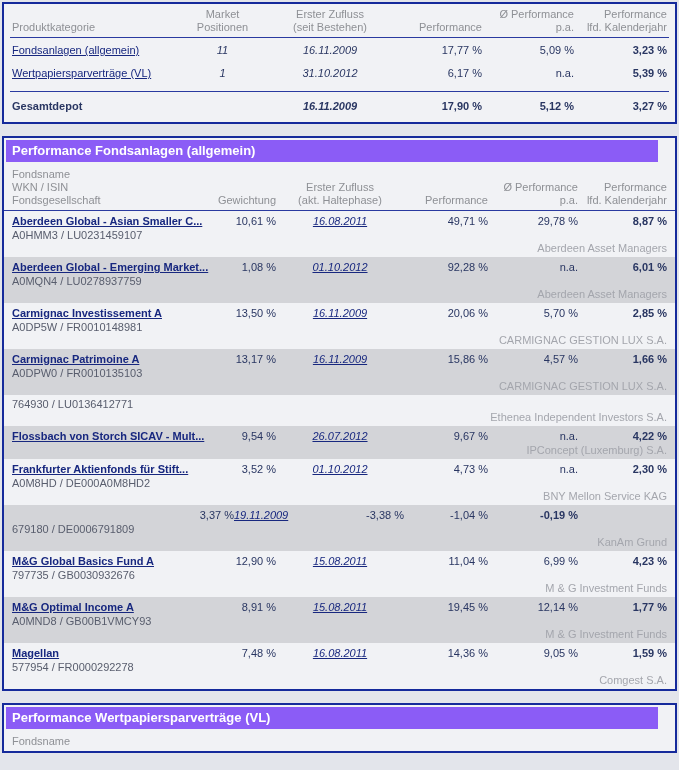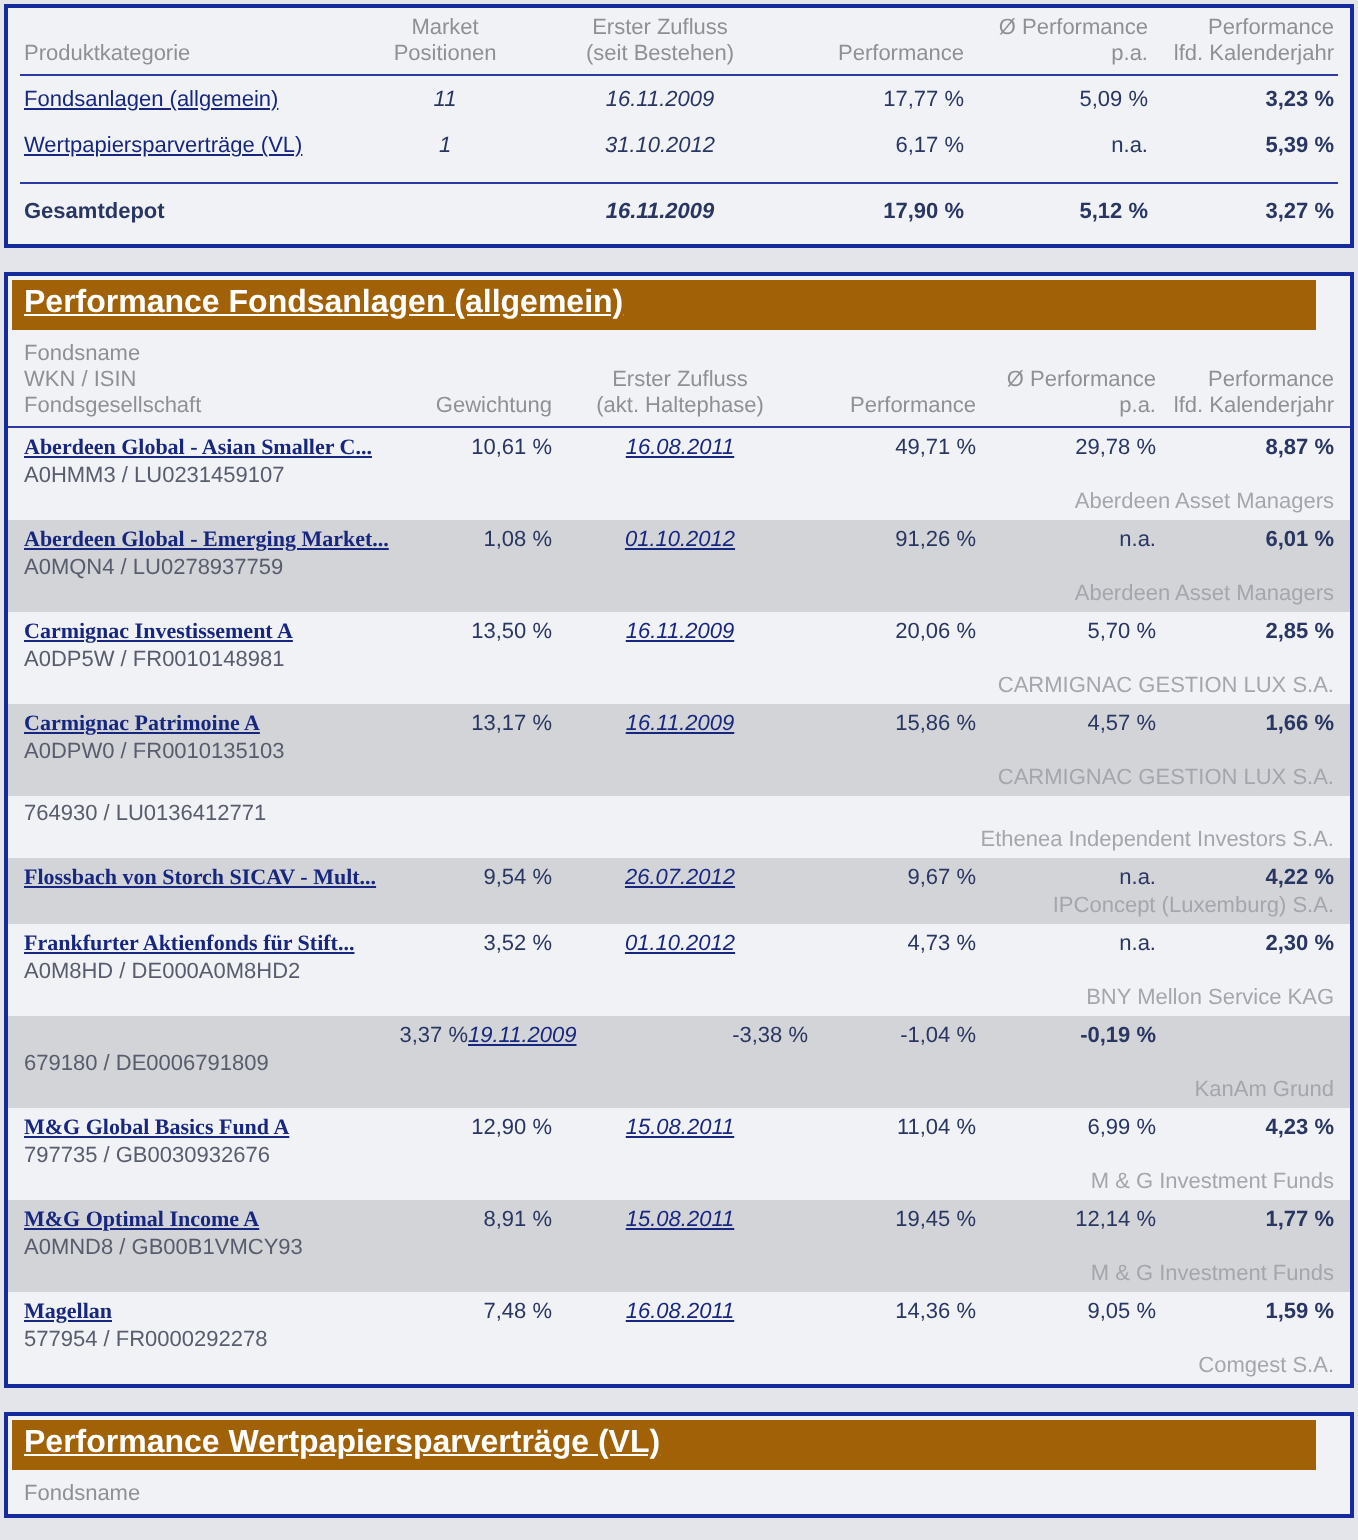"Performance Fondsanlagen (allgemein)" .titlebar { background: #a16207 -> #8b5cf6; font-size: 16px -> 13px; text-decoration: underline -> none }
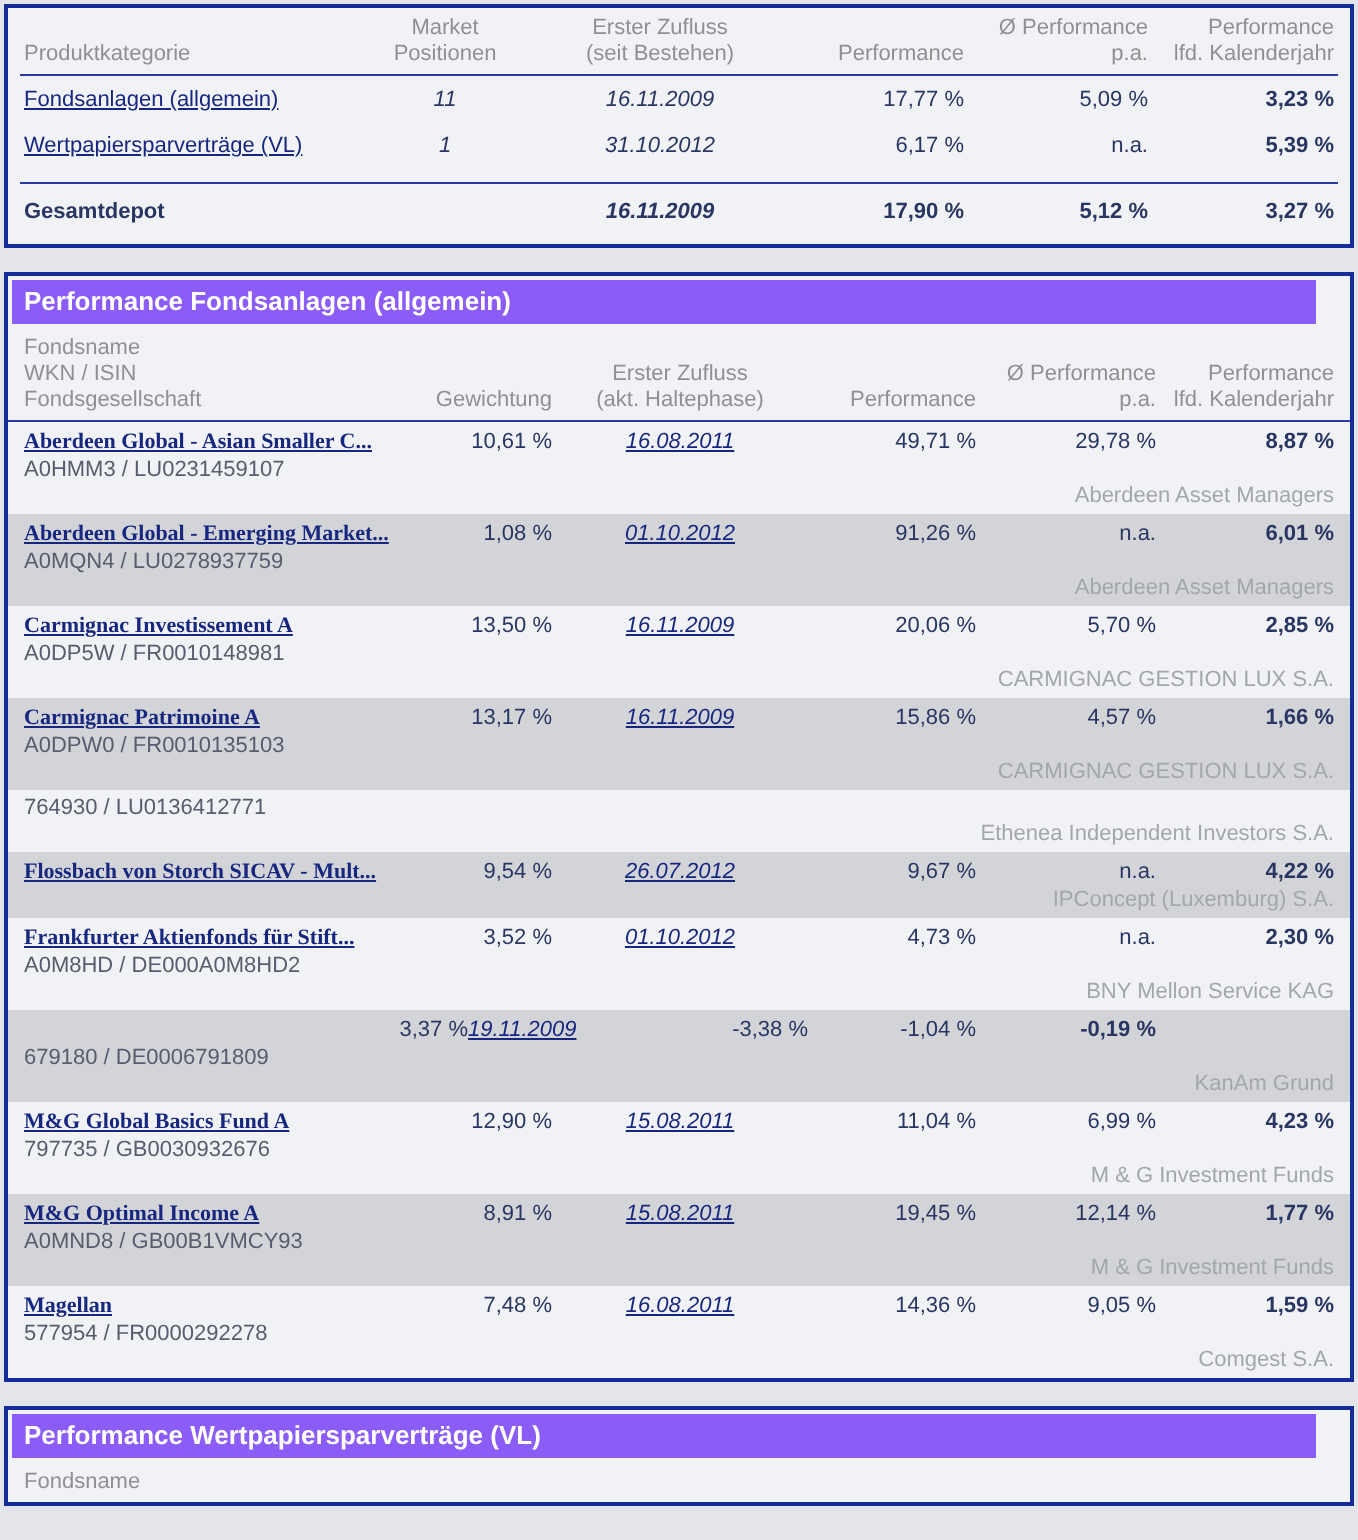"Aberdeen Global - Asian Smaller" .fund-link { font-family: Liberation Serif, serif -> none }
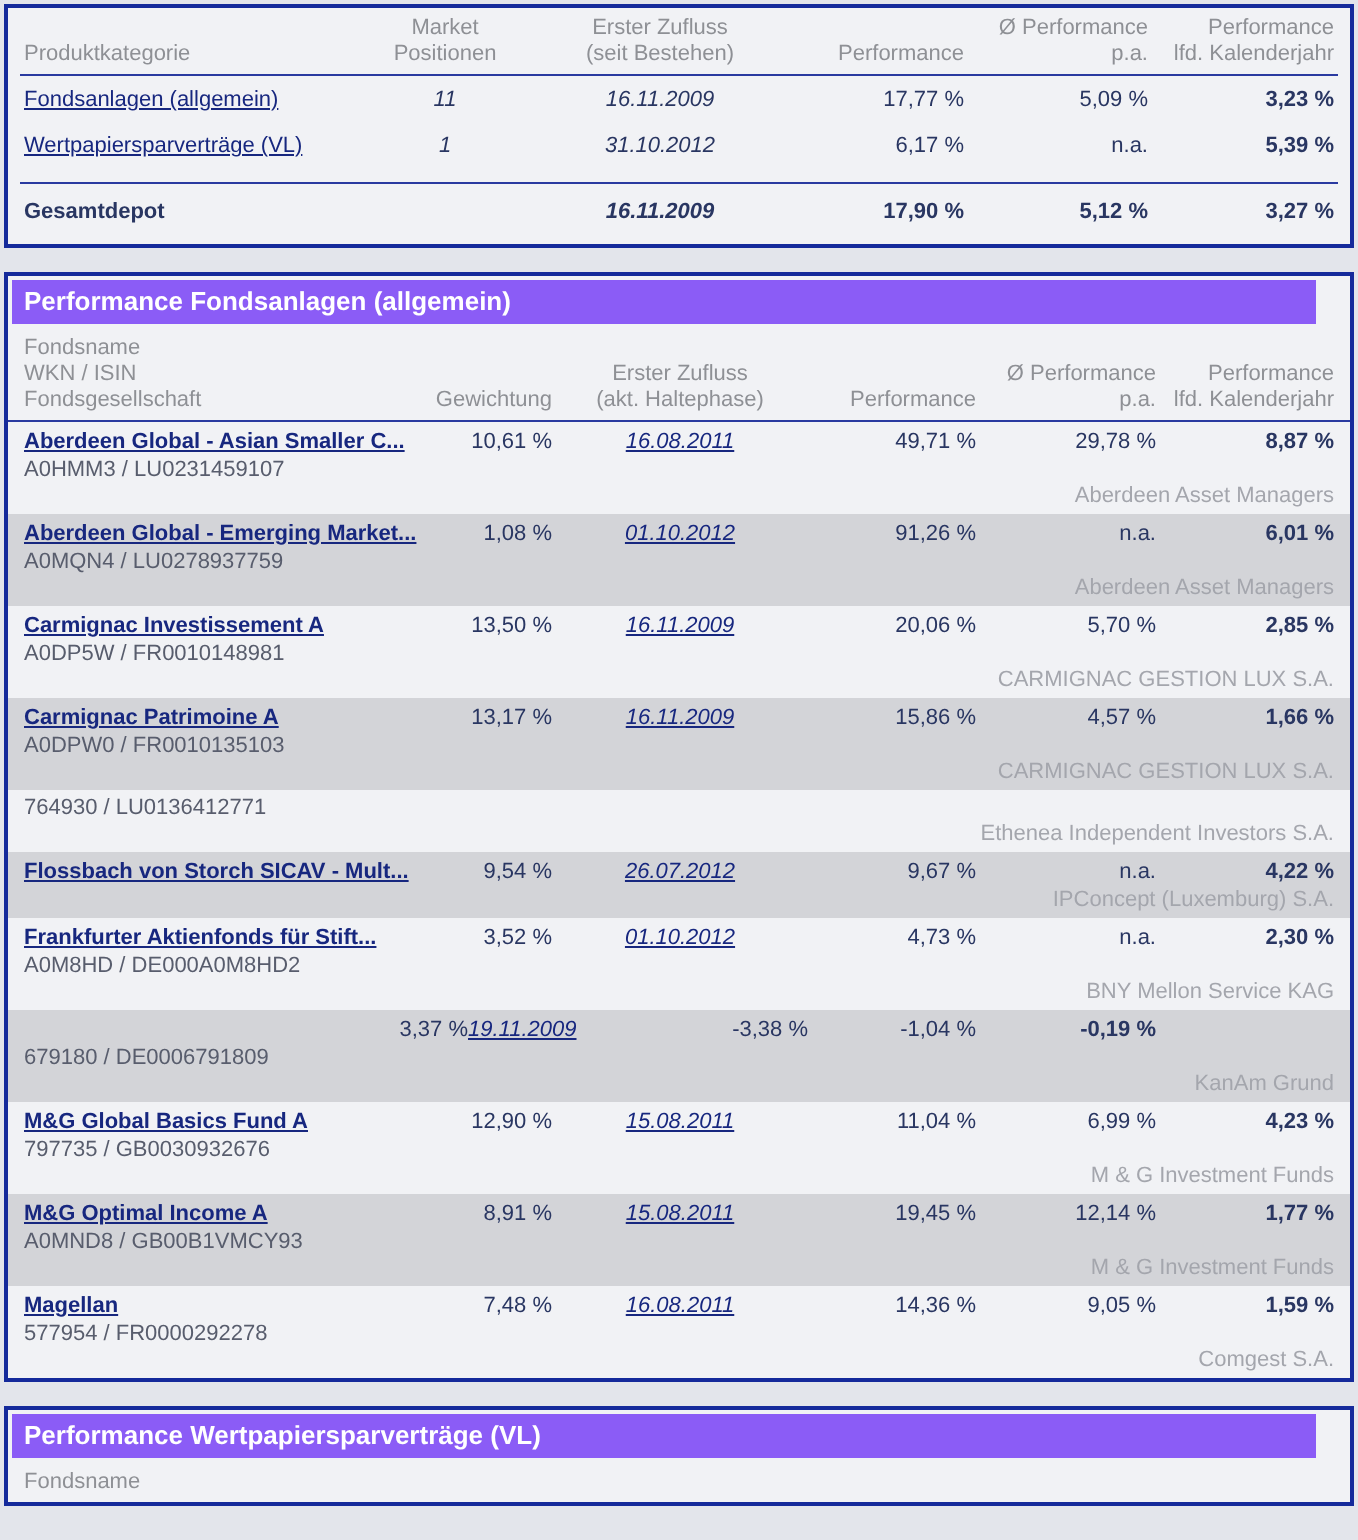"91,26 %" div.cell { text: 91,26 -> 92,28 }
